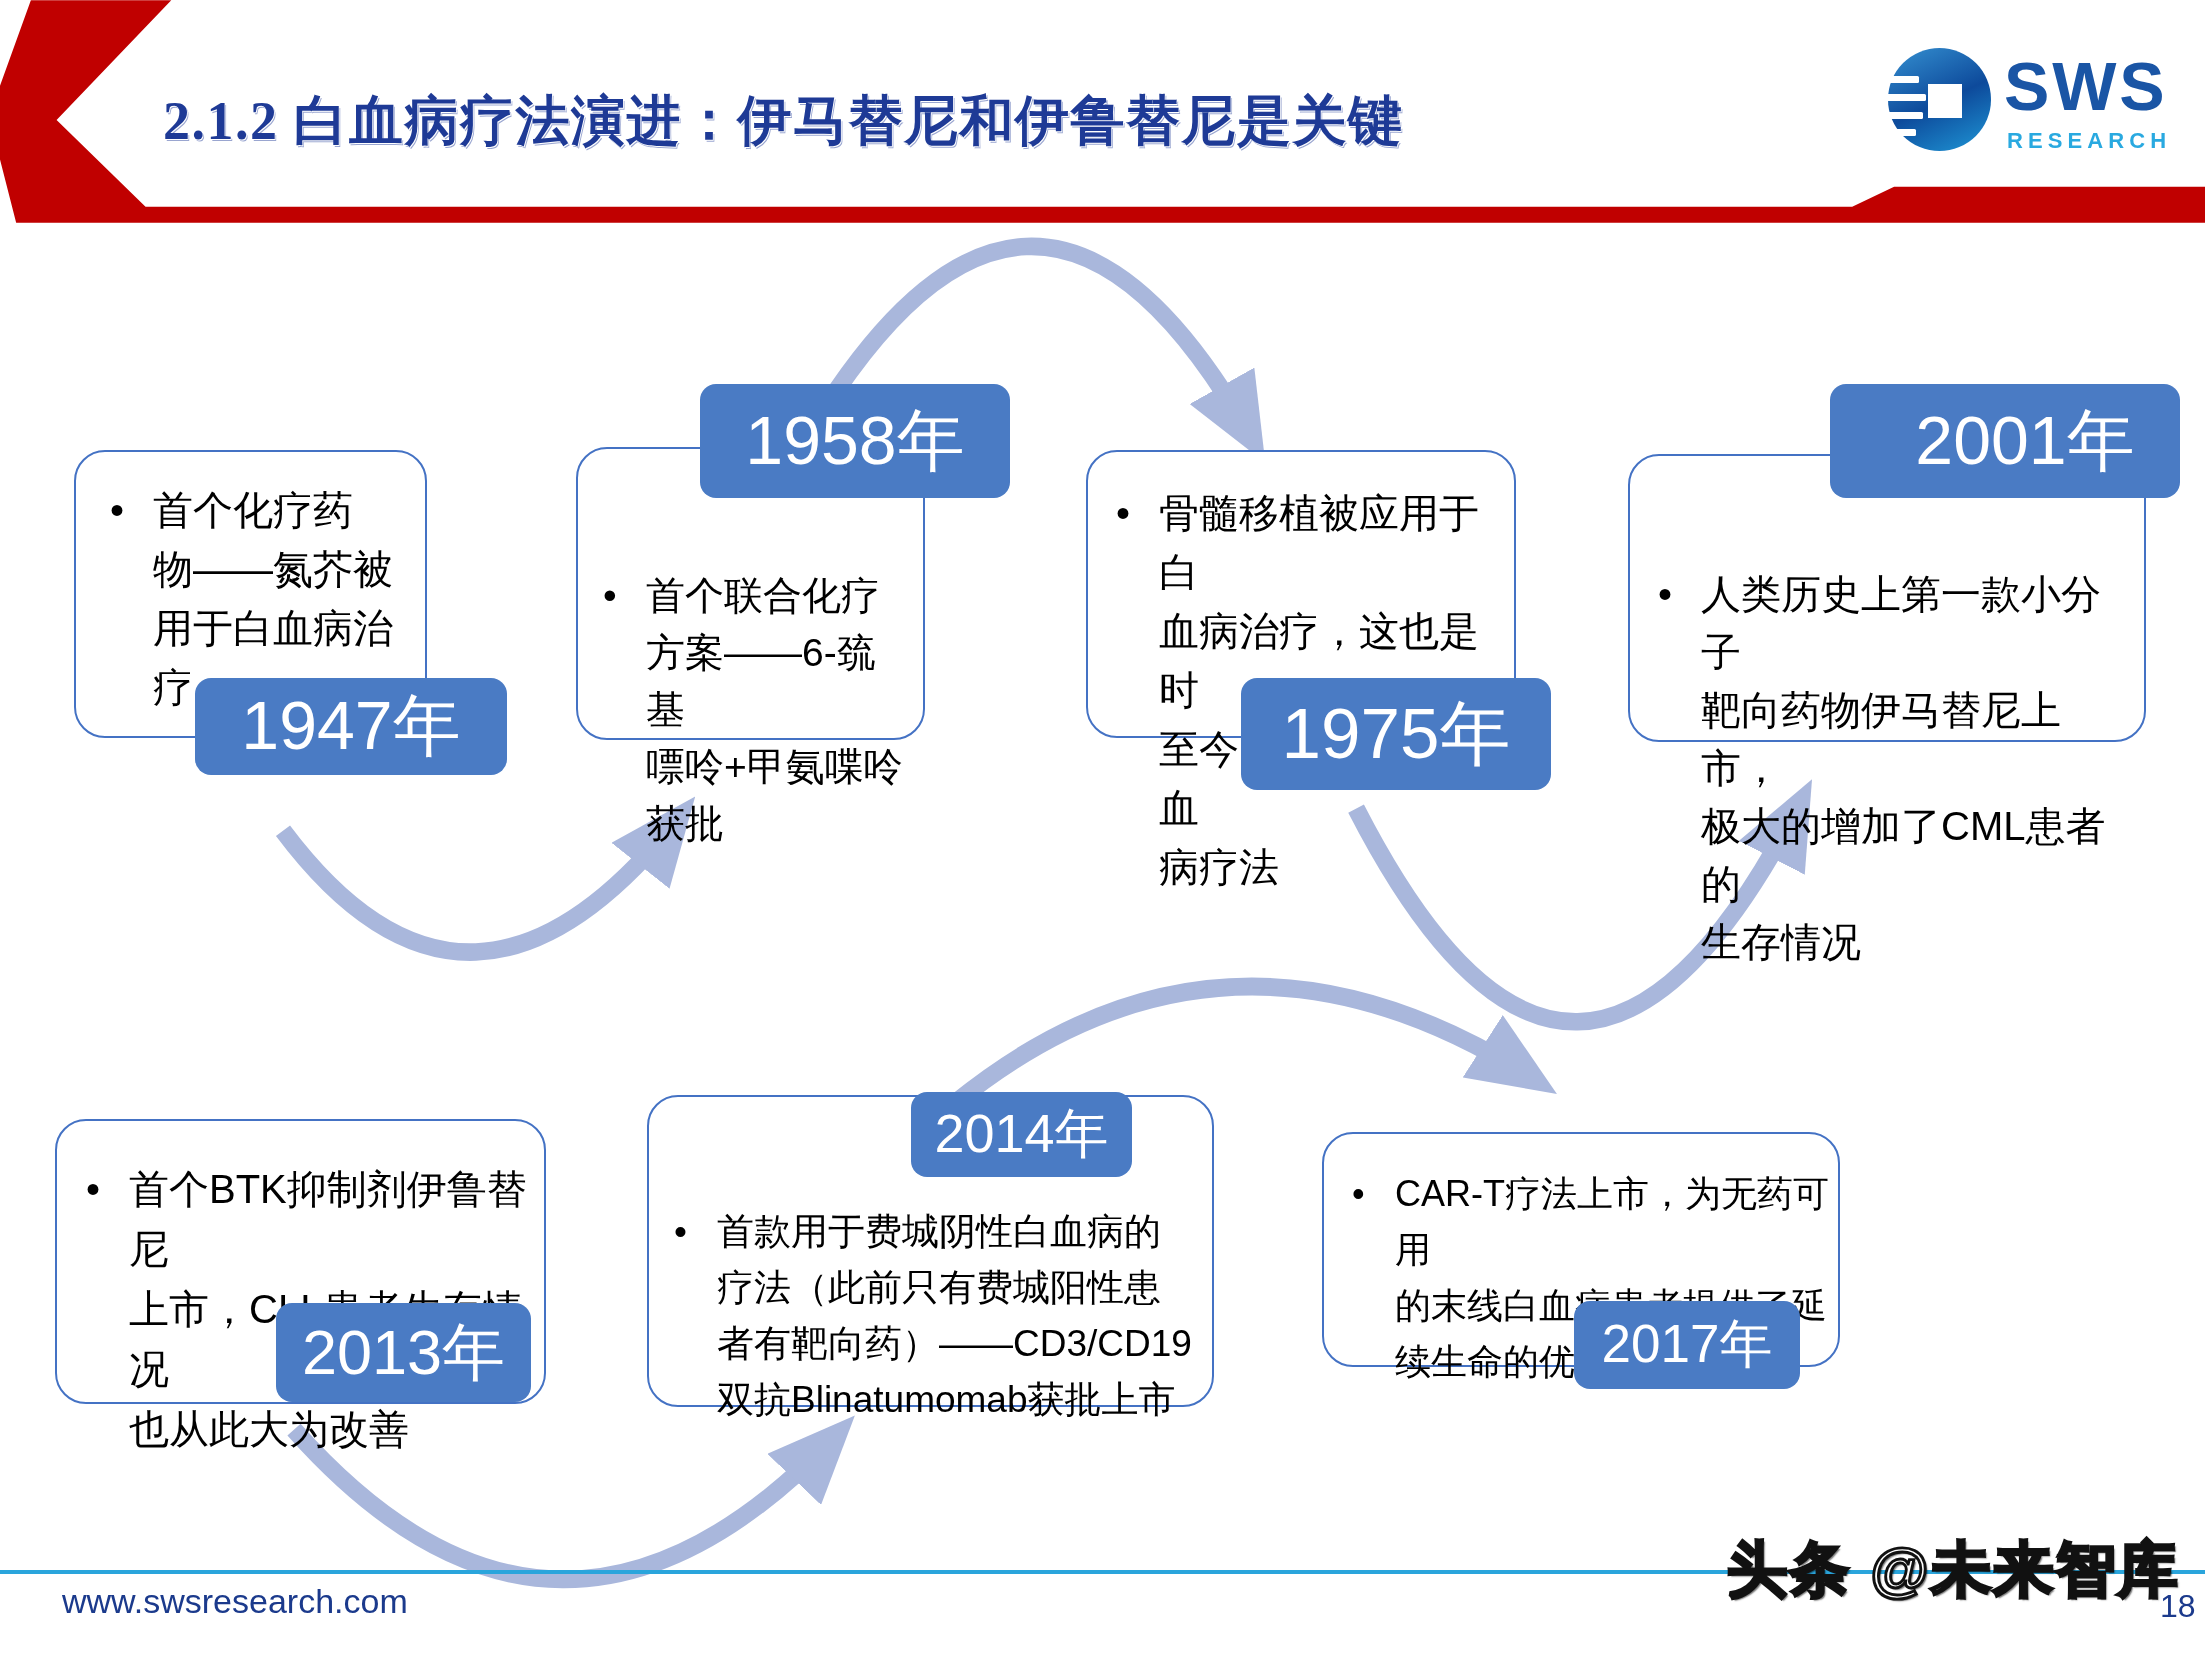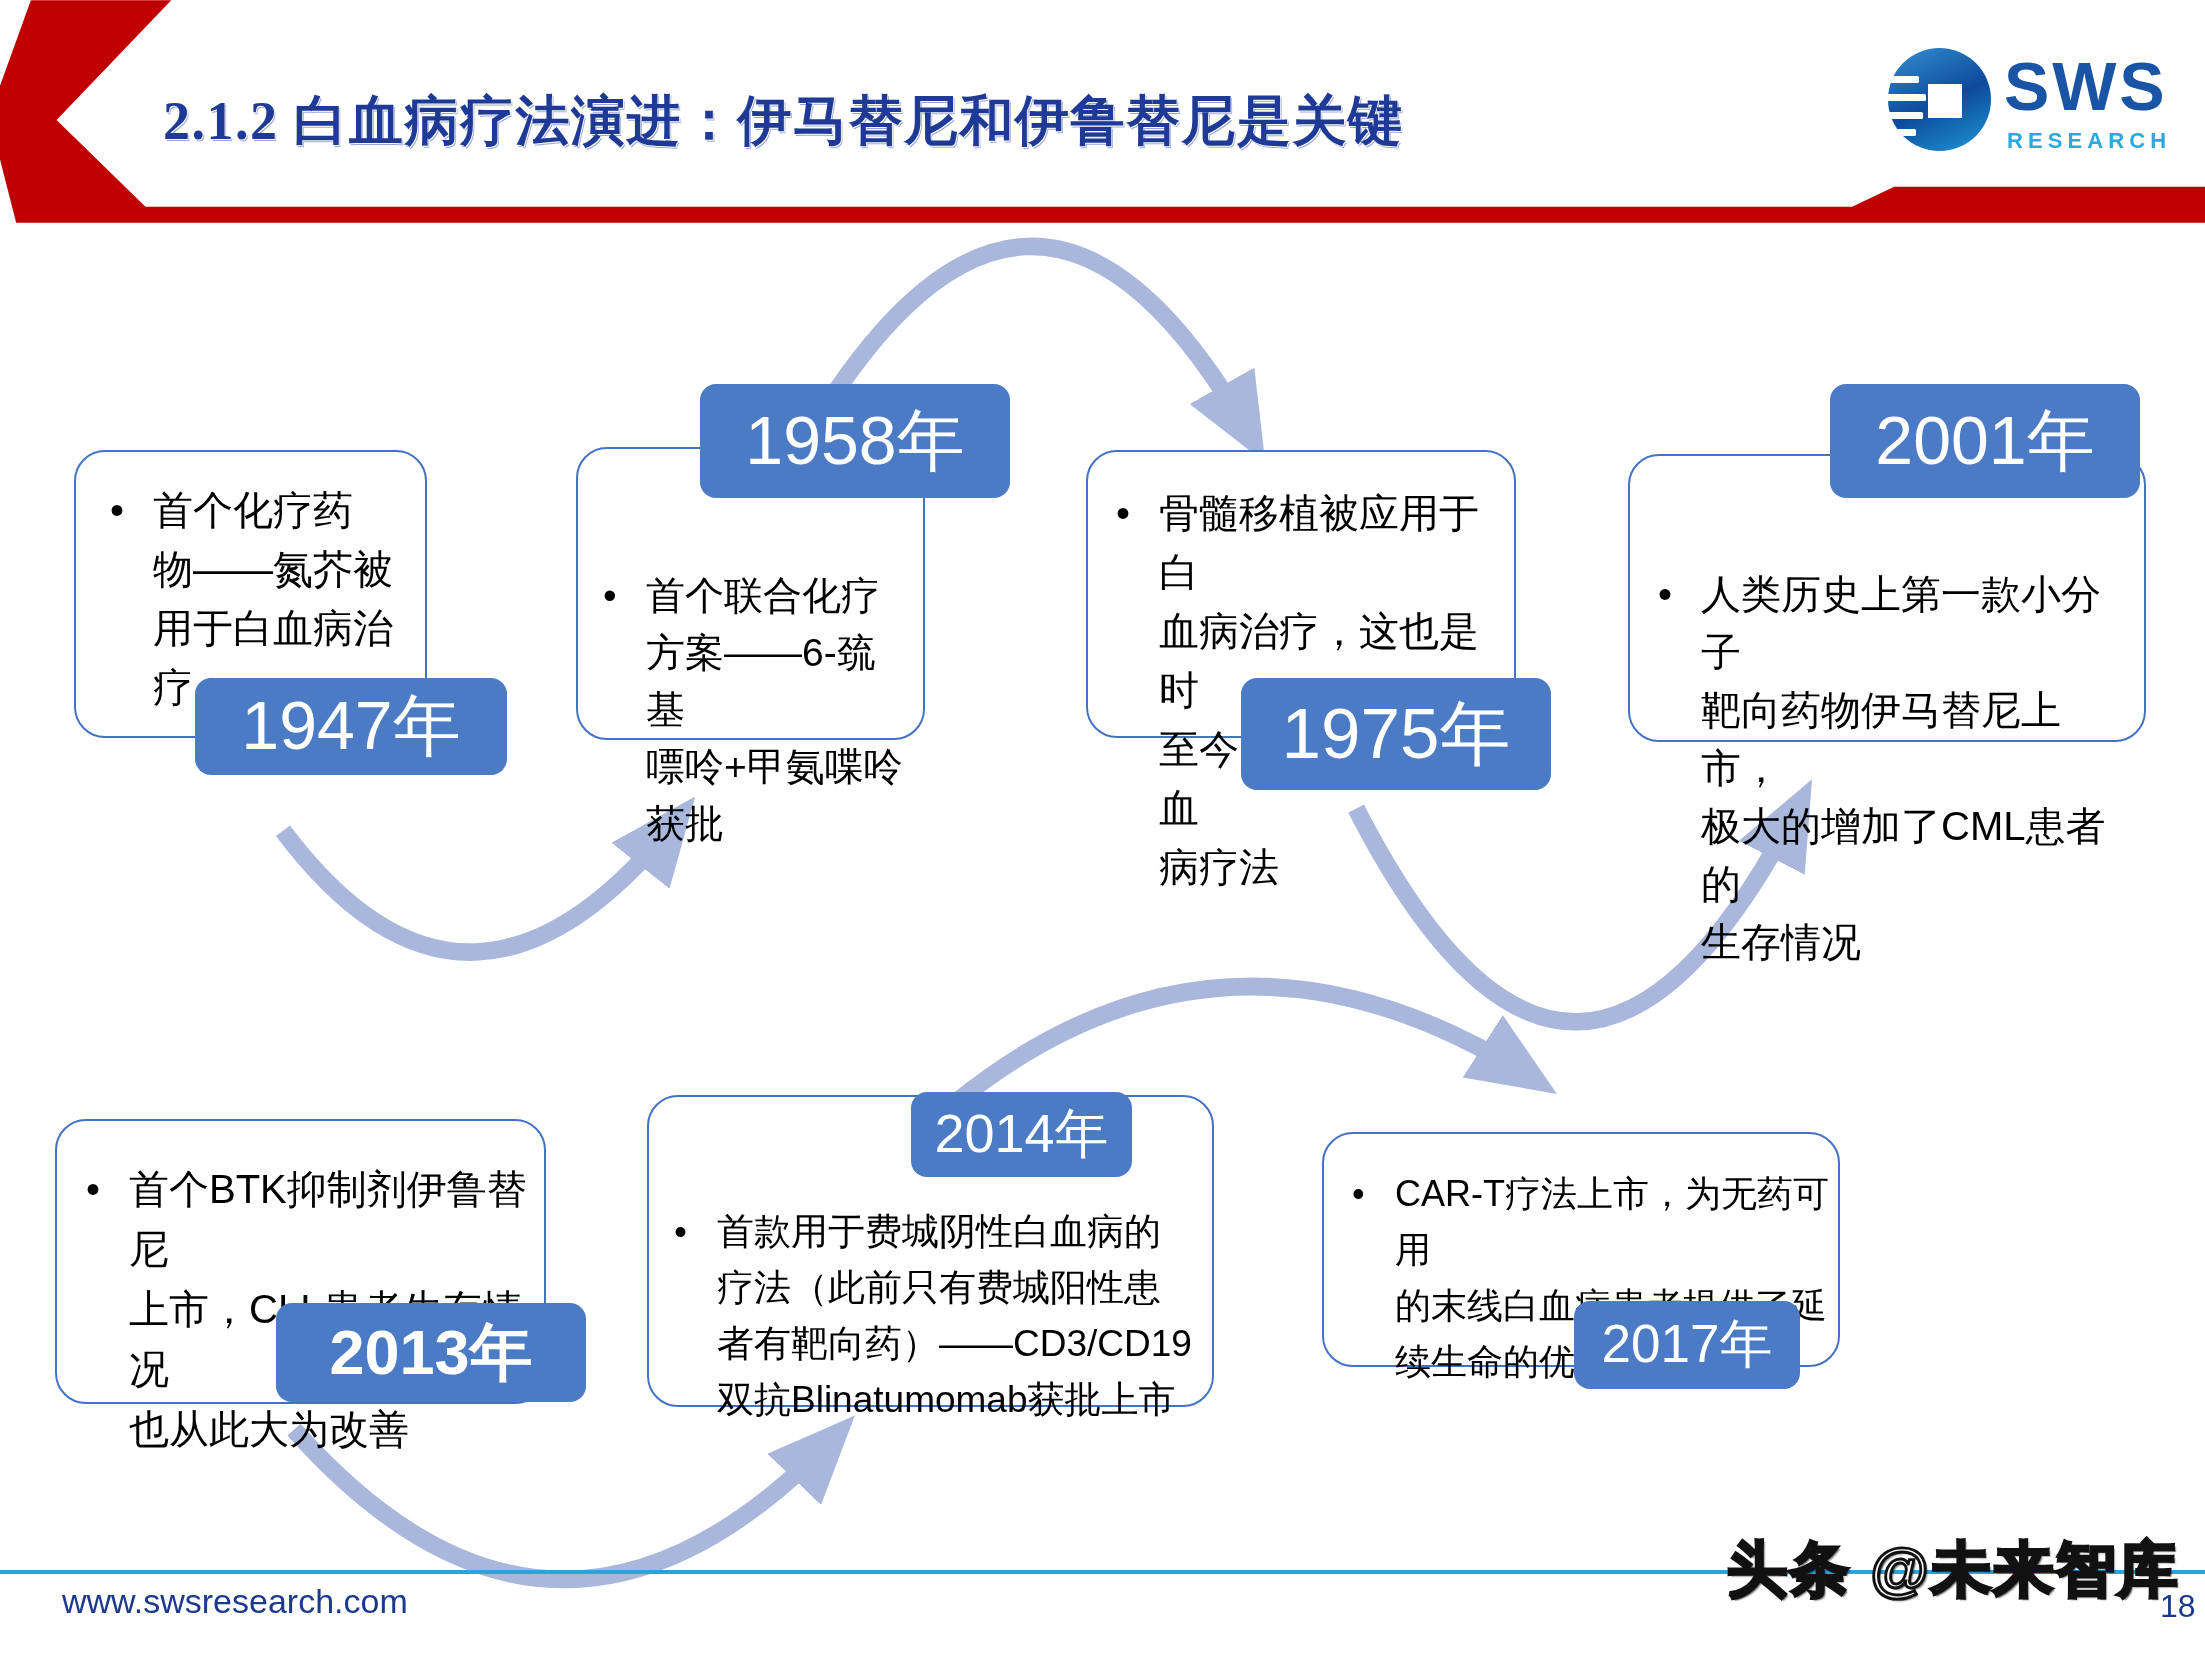"2001年" .y4 { padding-left: none -> 40px }
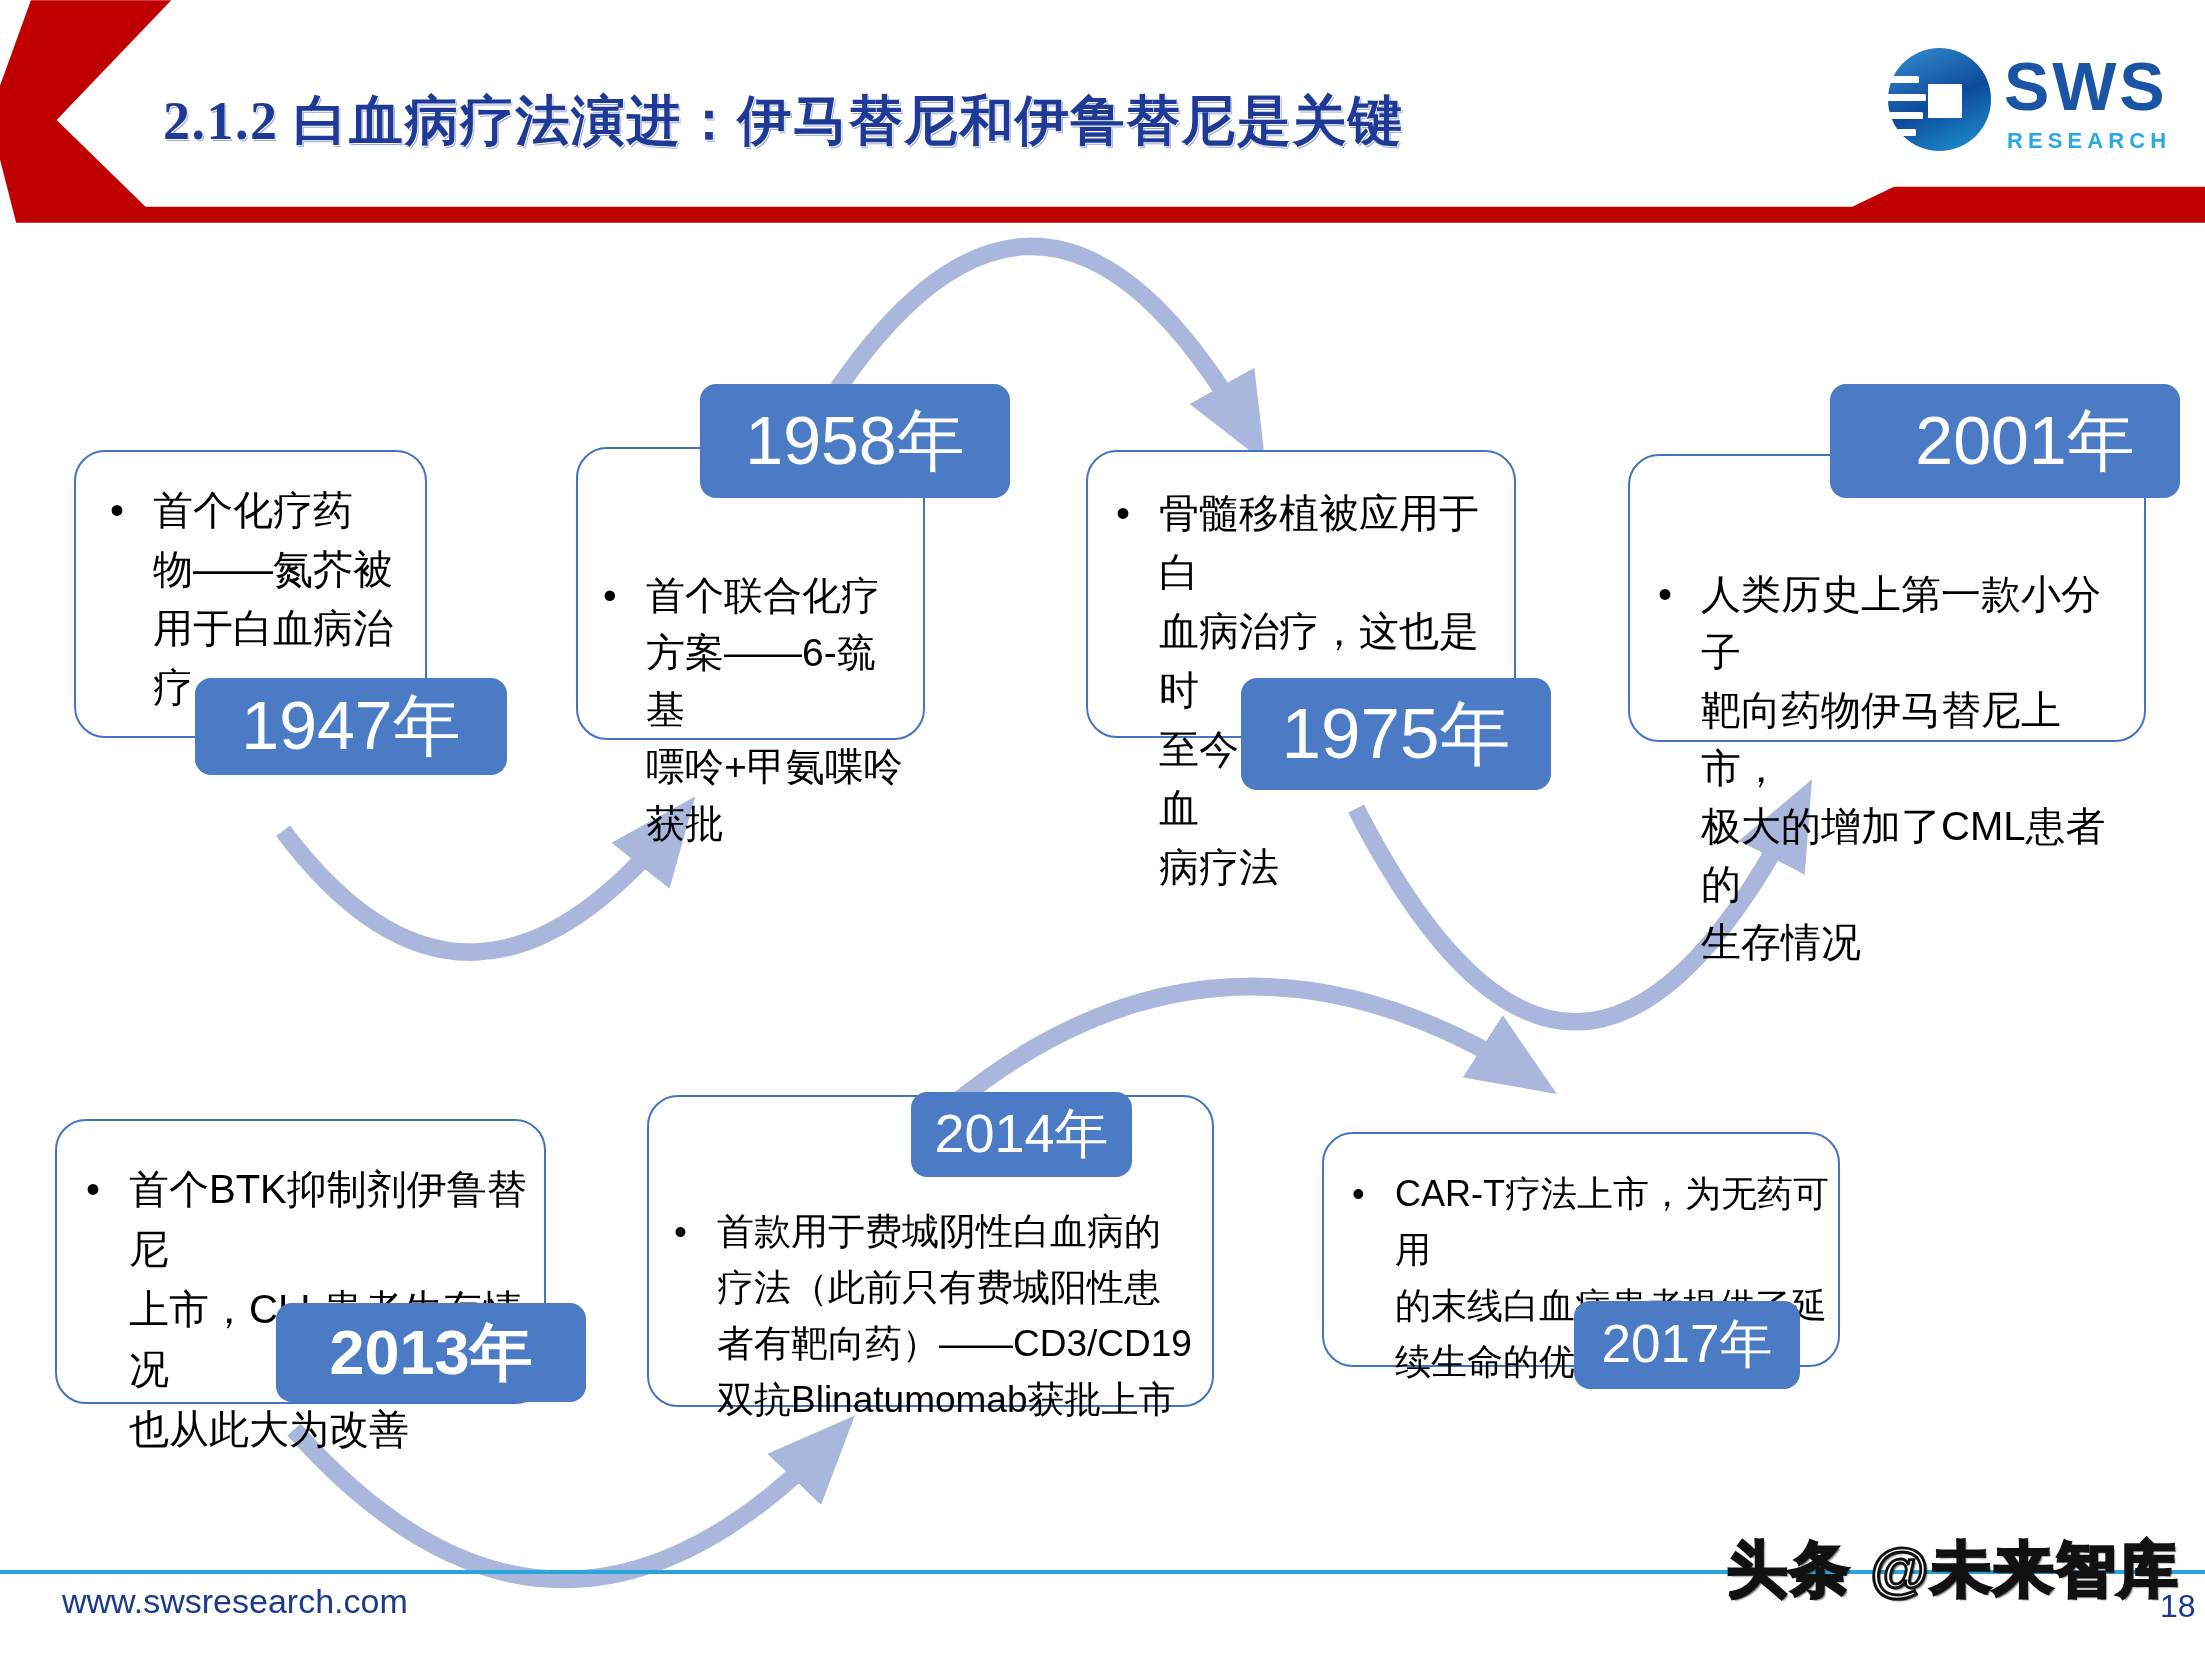"2013年" .y5 { font-weight: bold -> none; width: 310px -> 255px }
